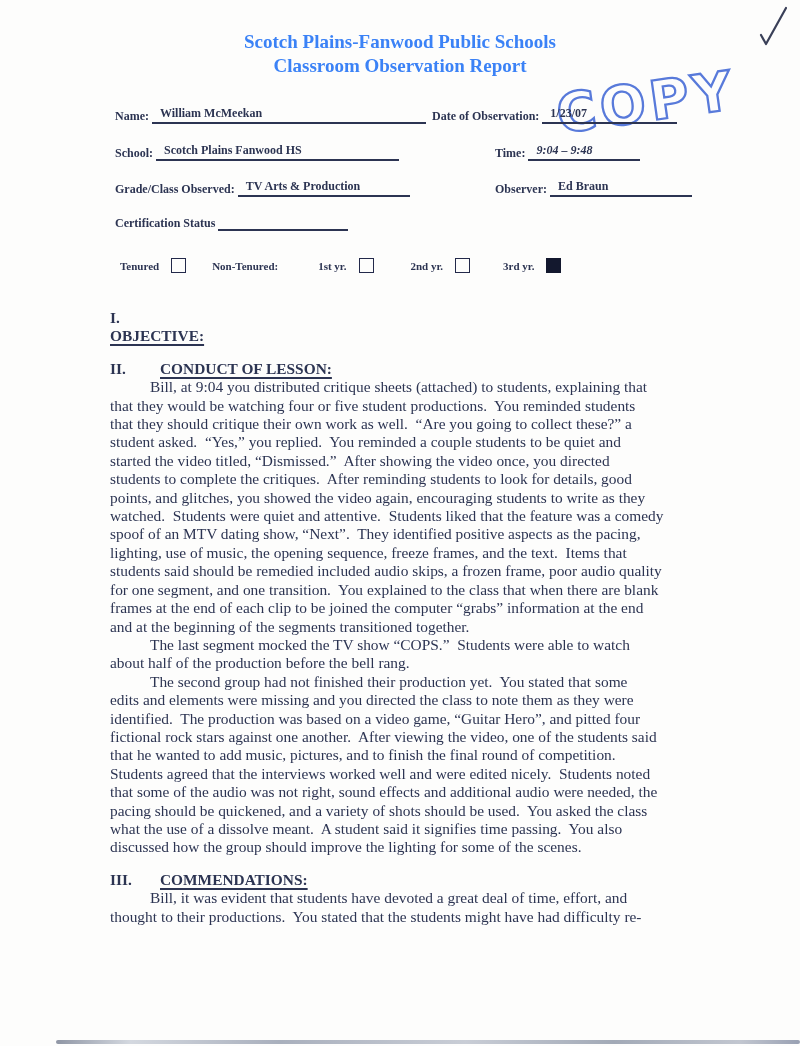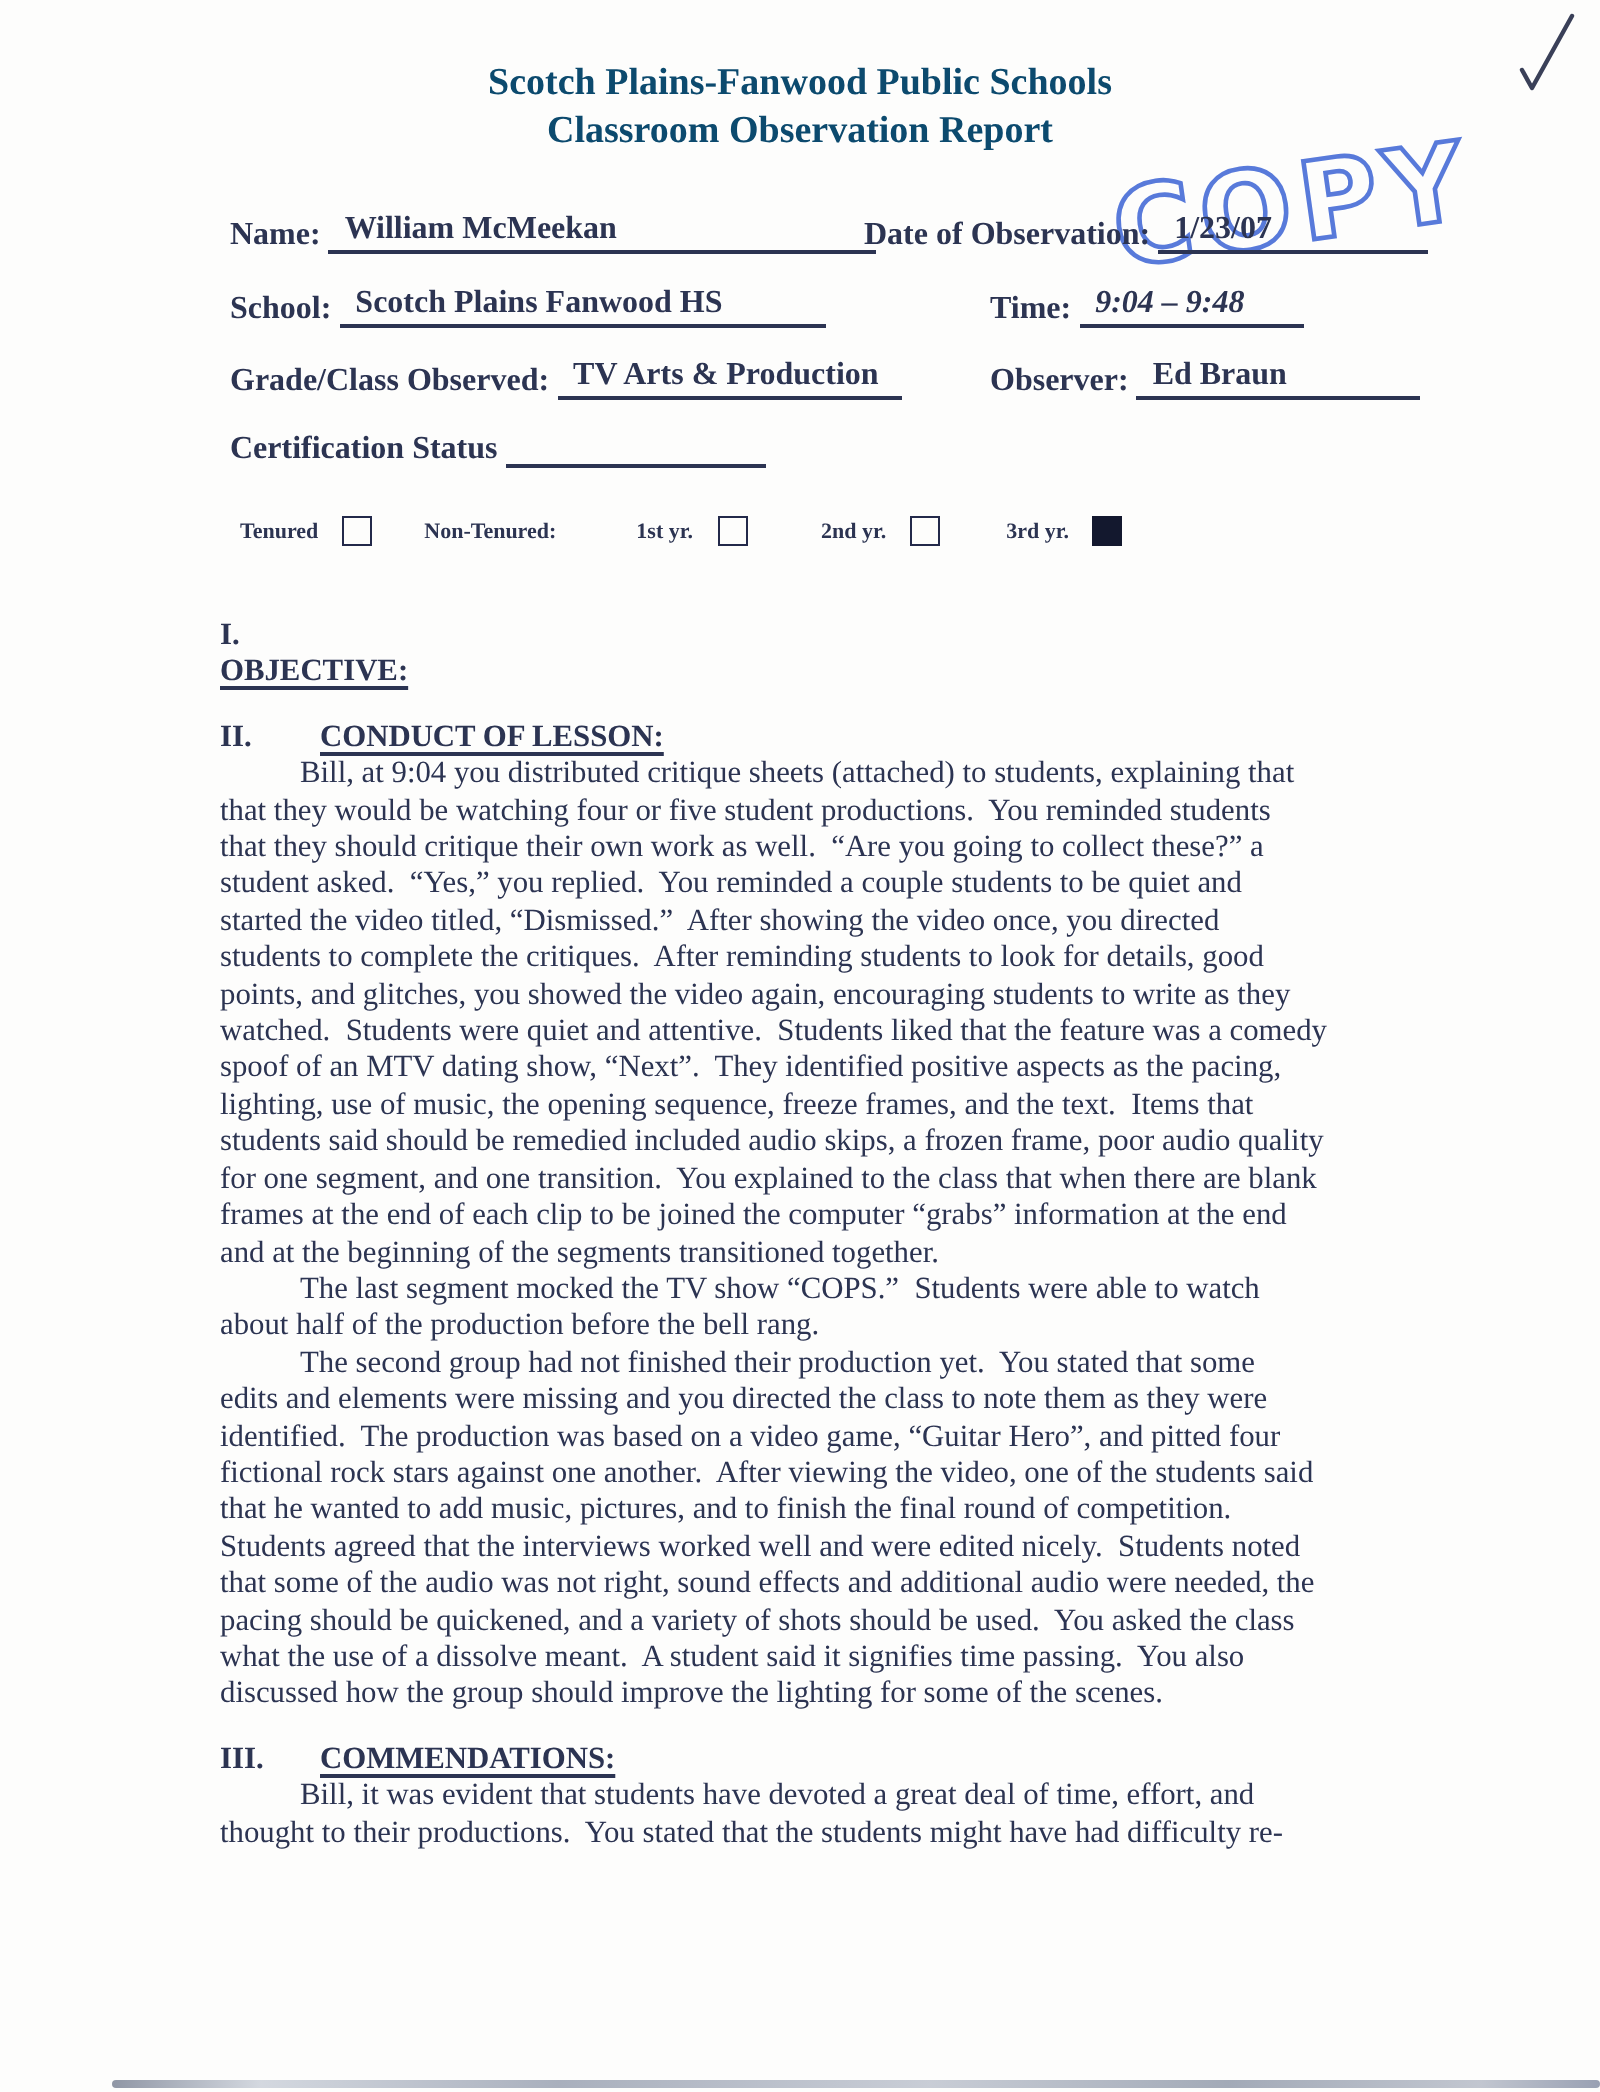"Scotch Plains-Fanwood Public Schools" .doc-header { color: #0c4a6e -> #3b82f6 }
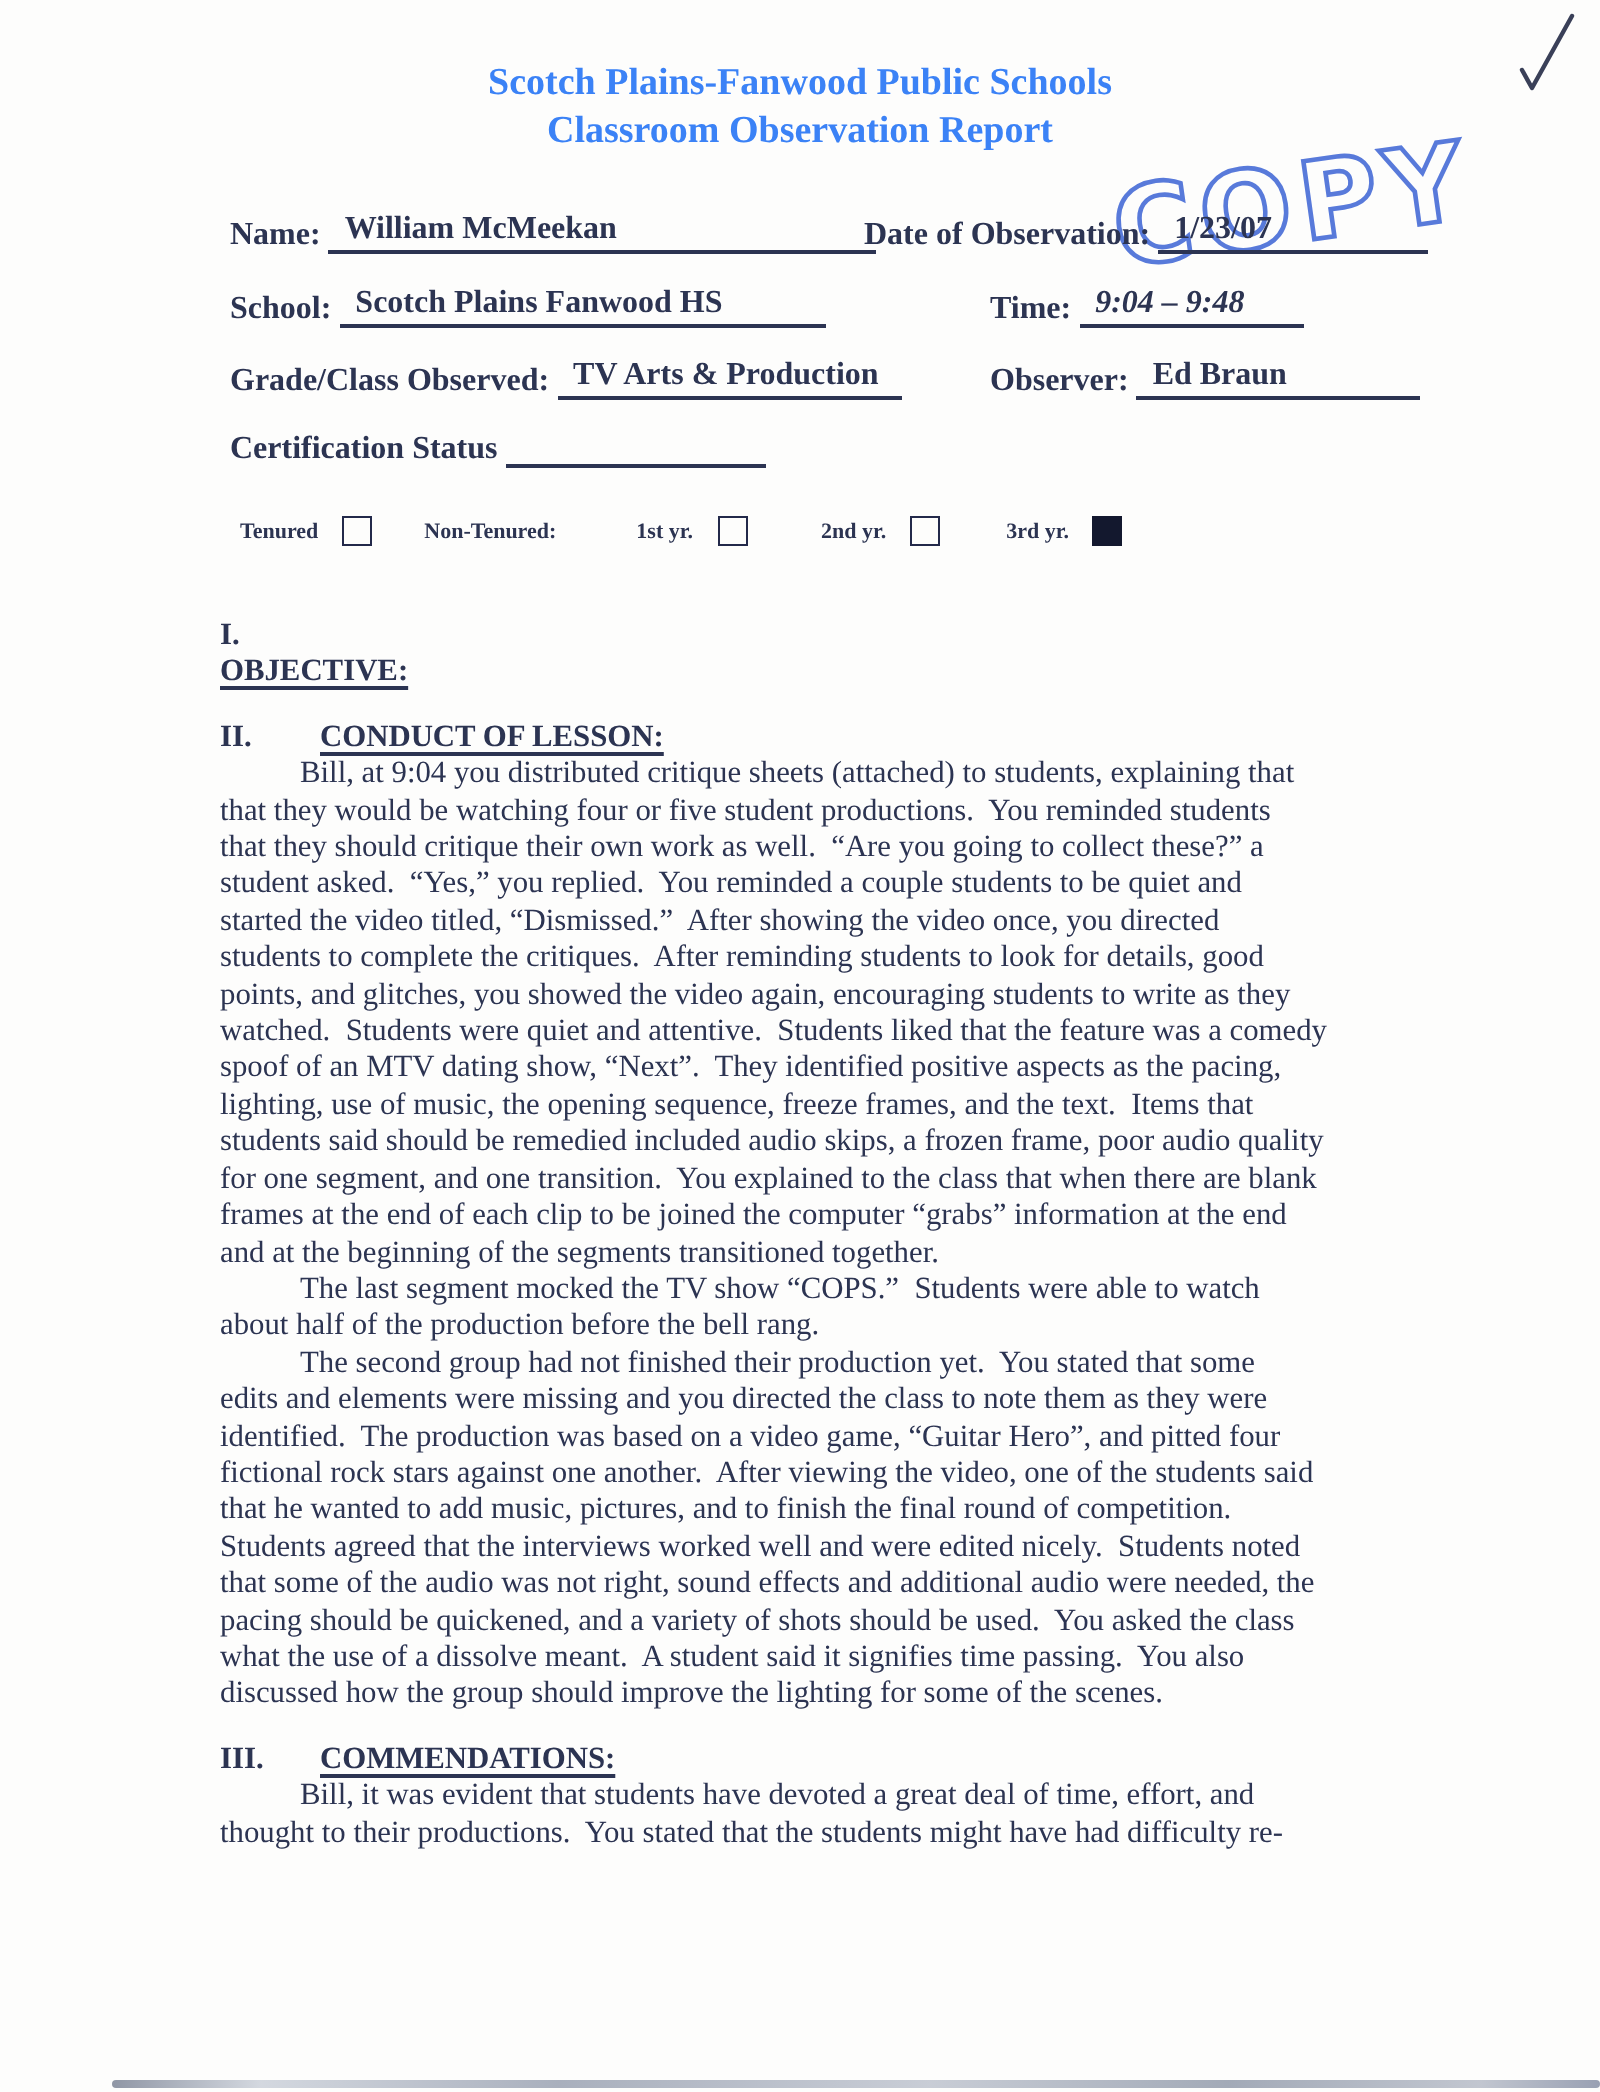"Name: William McMeekan" .fields { font-size: 16px -> 12px }
